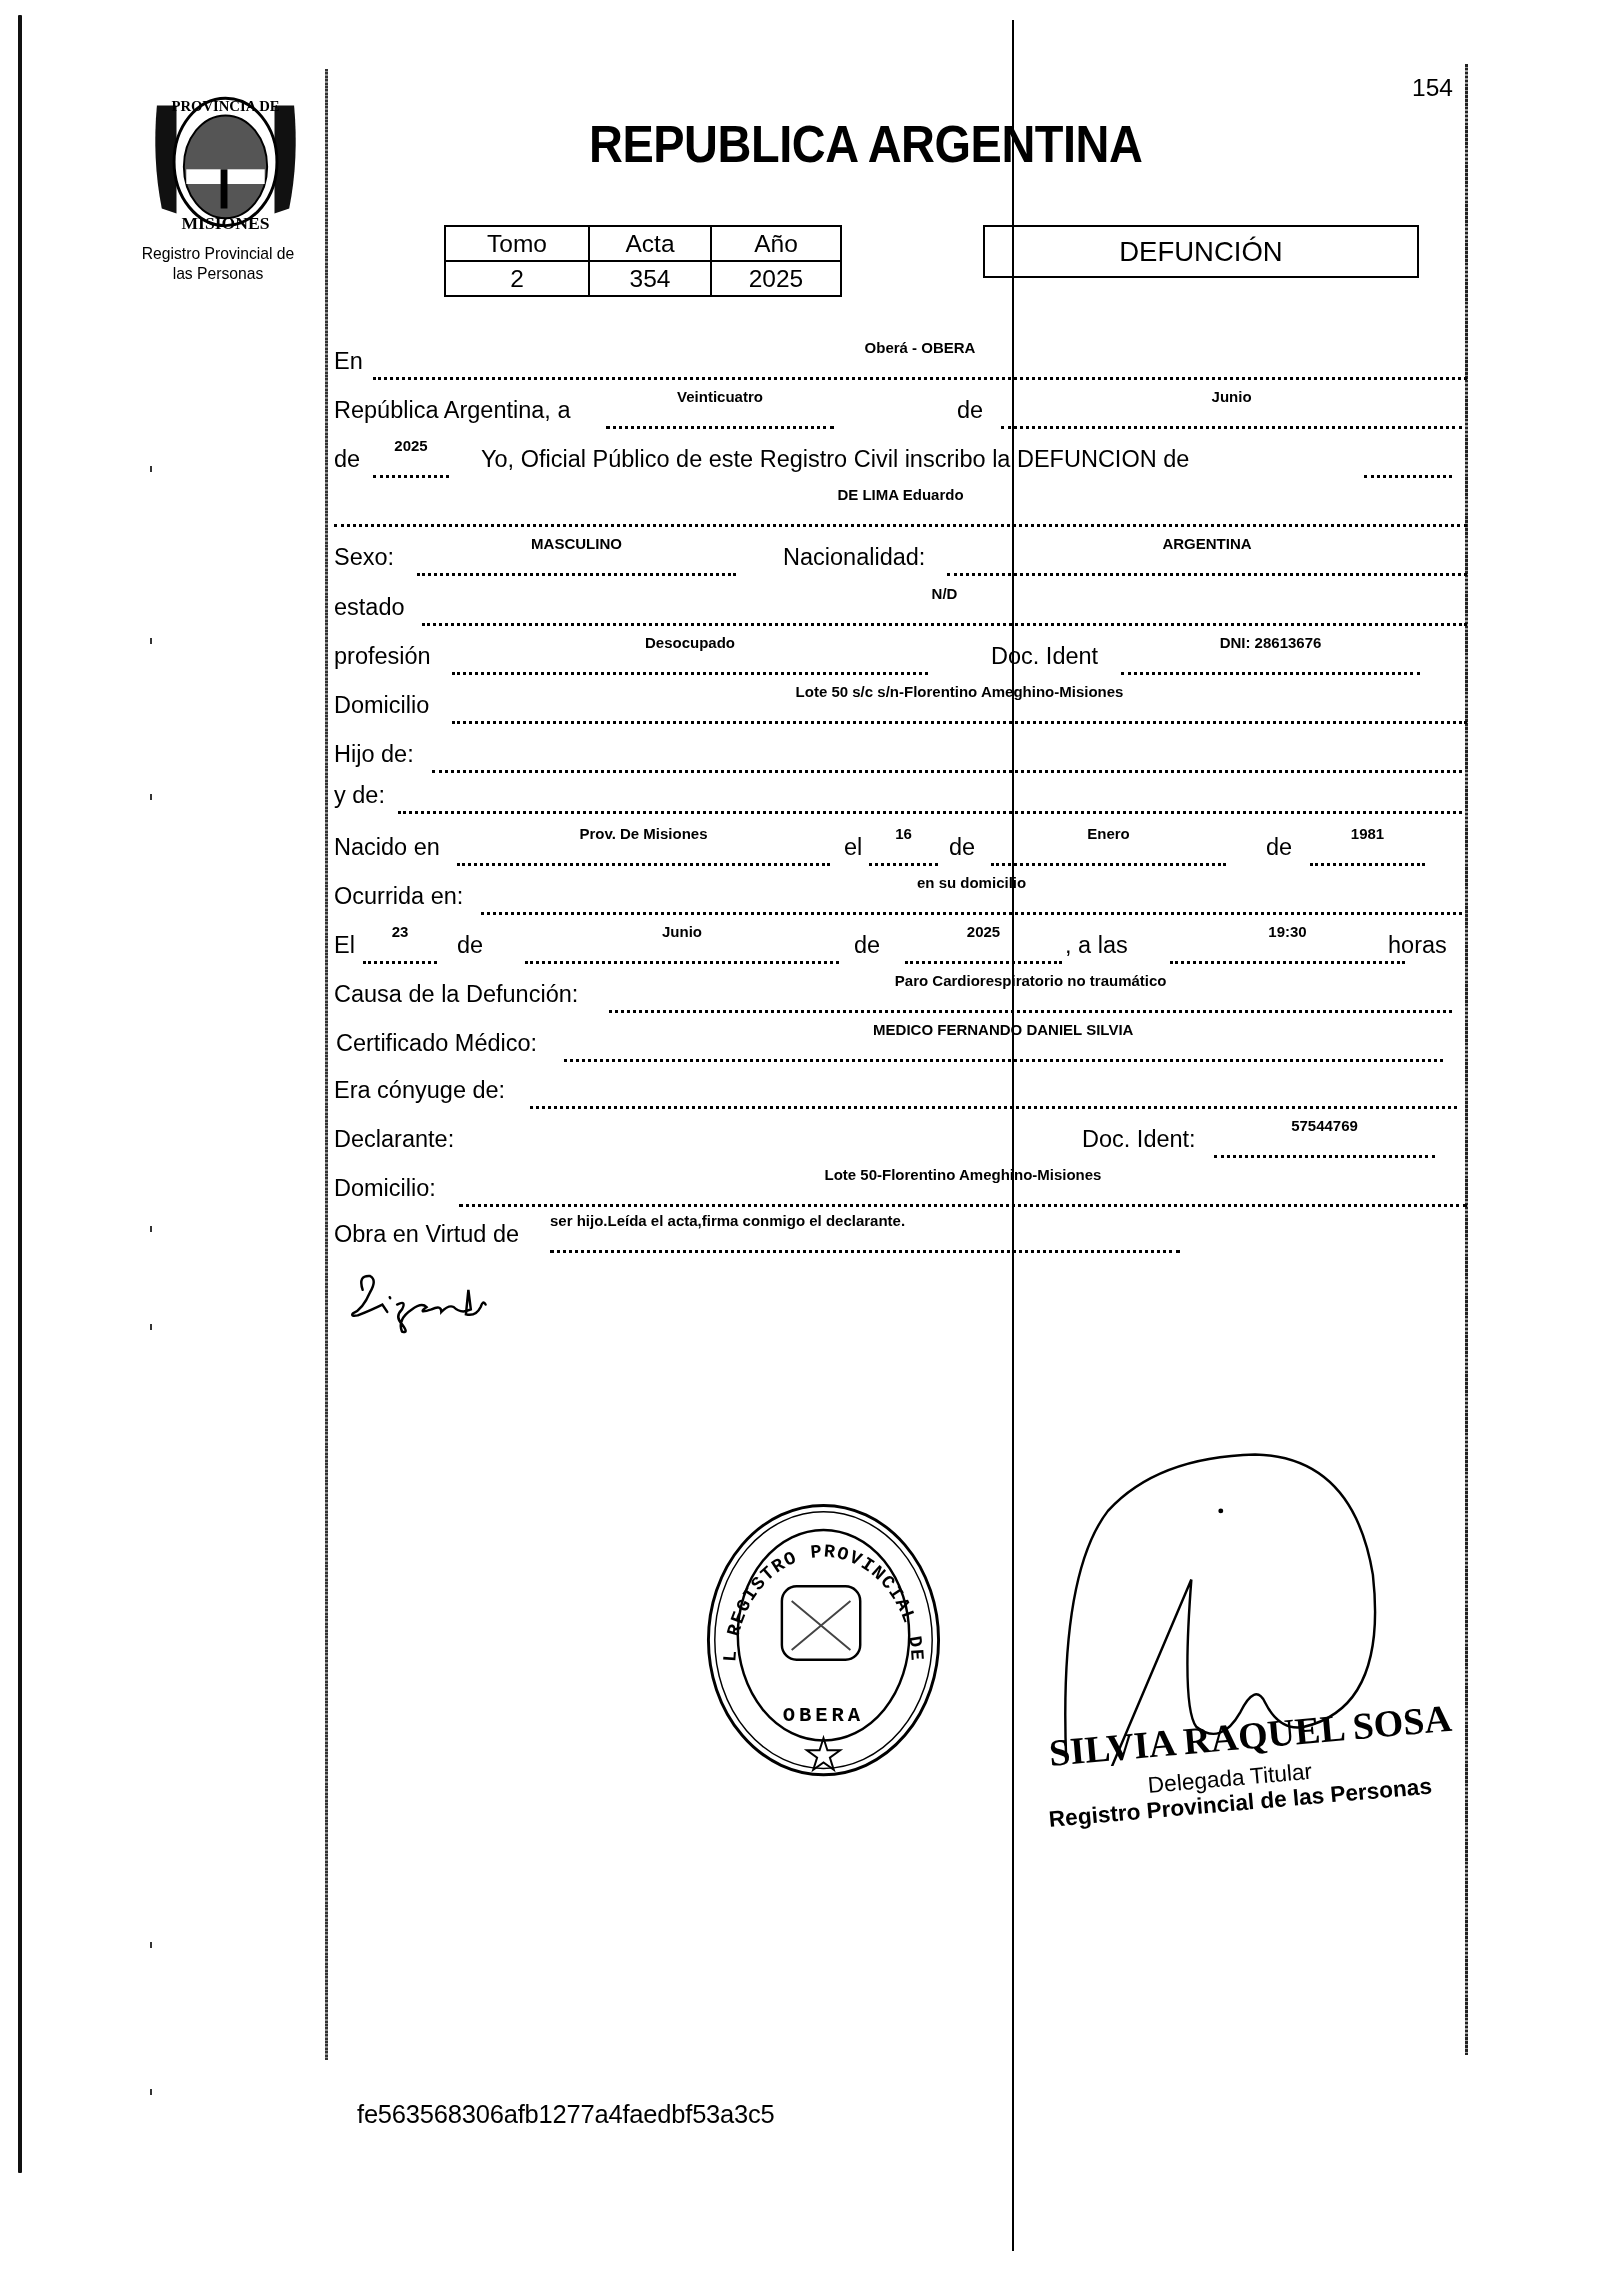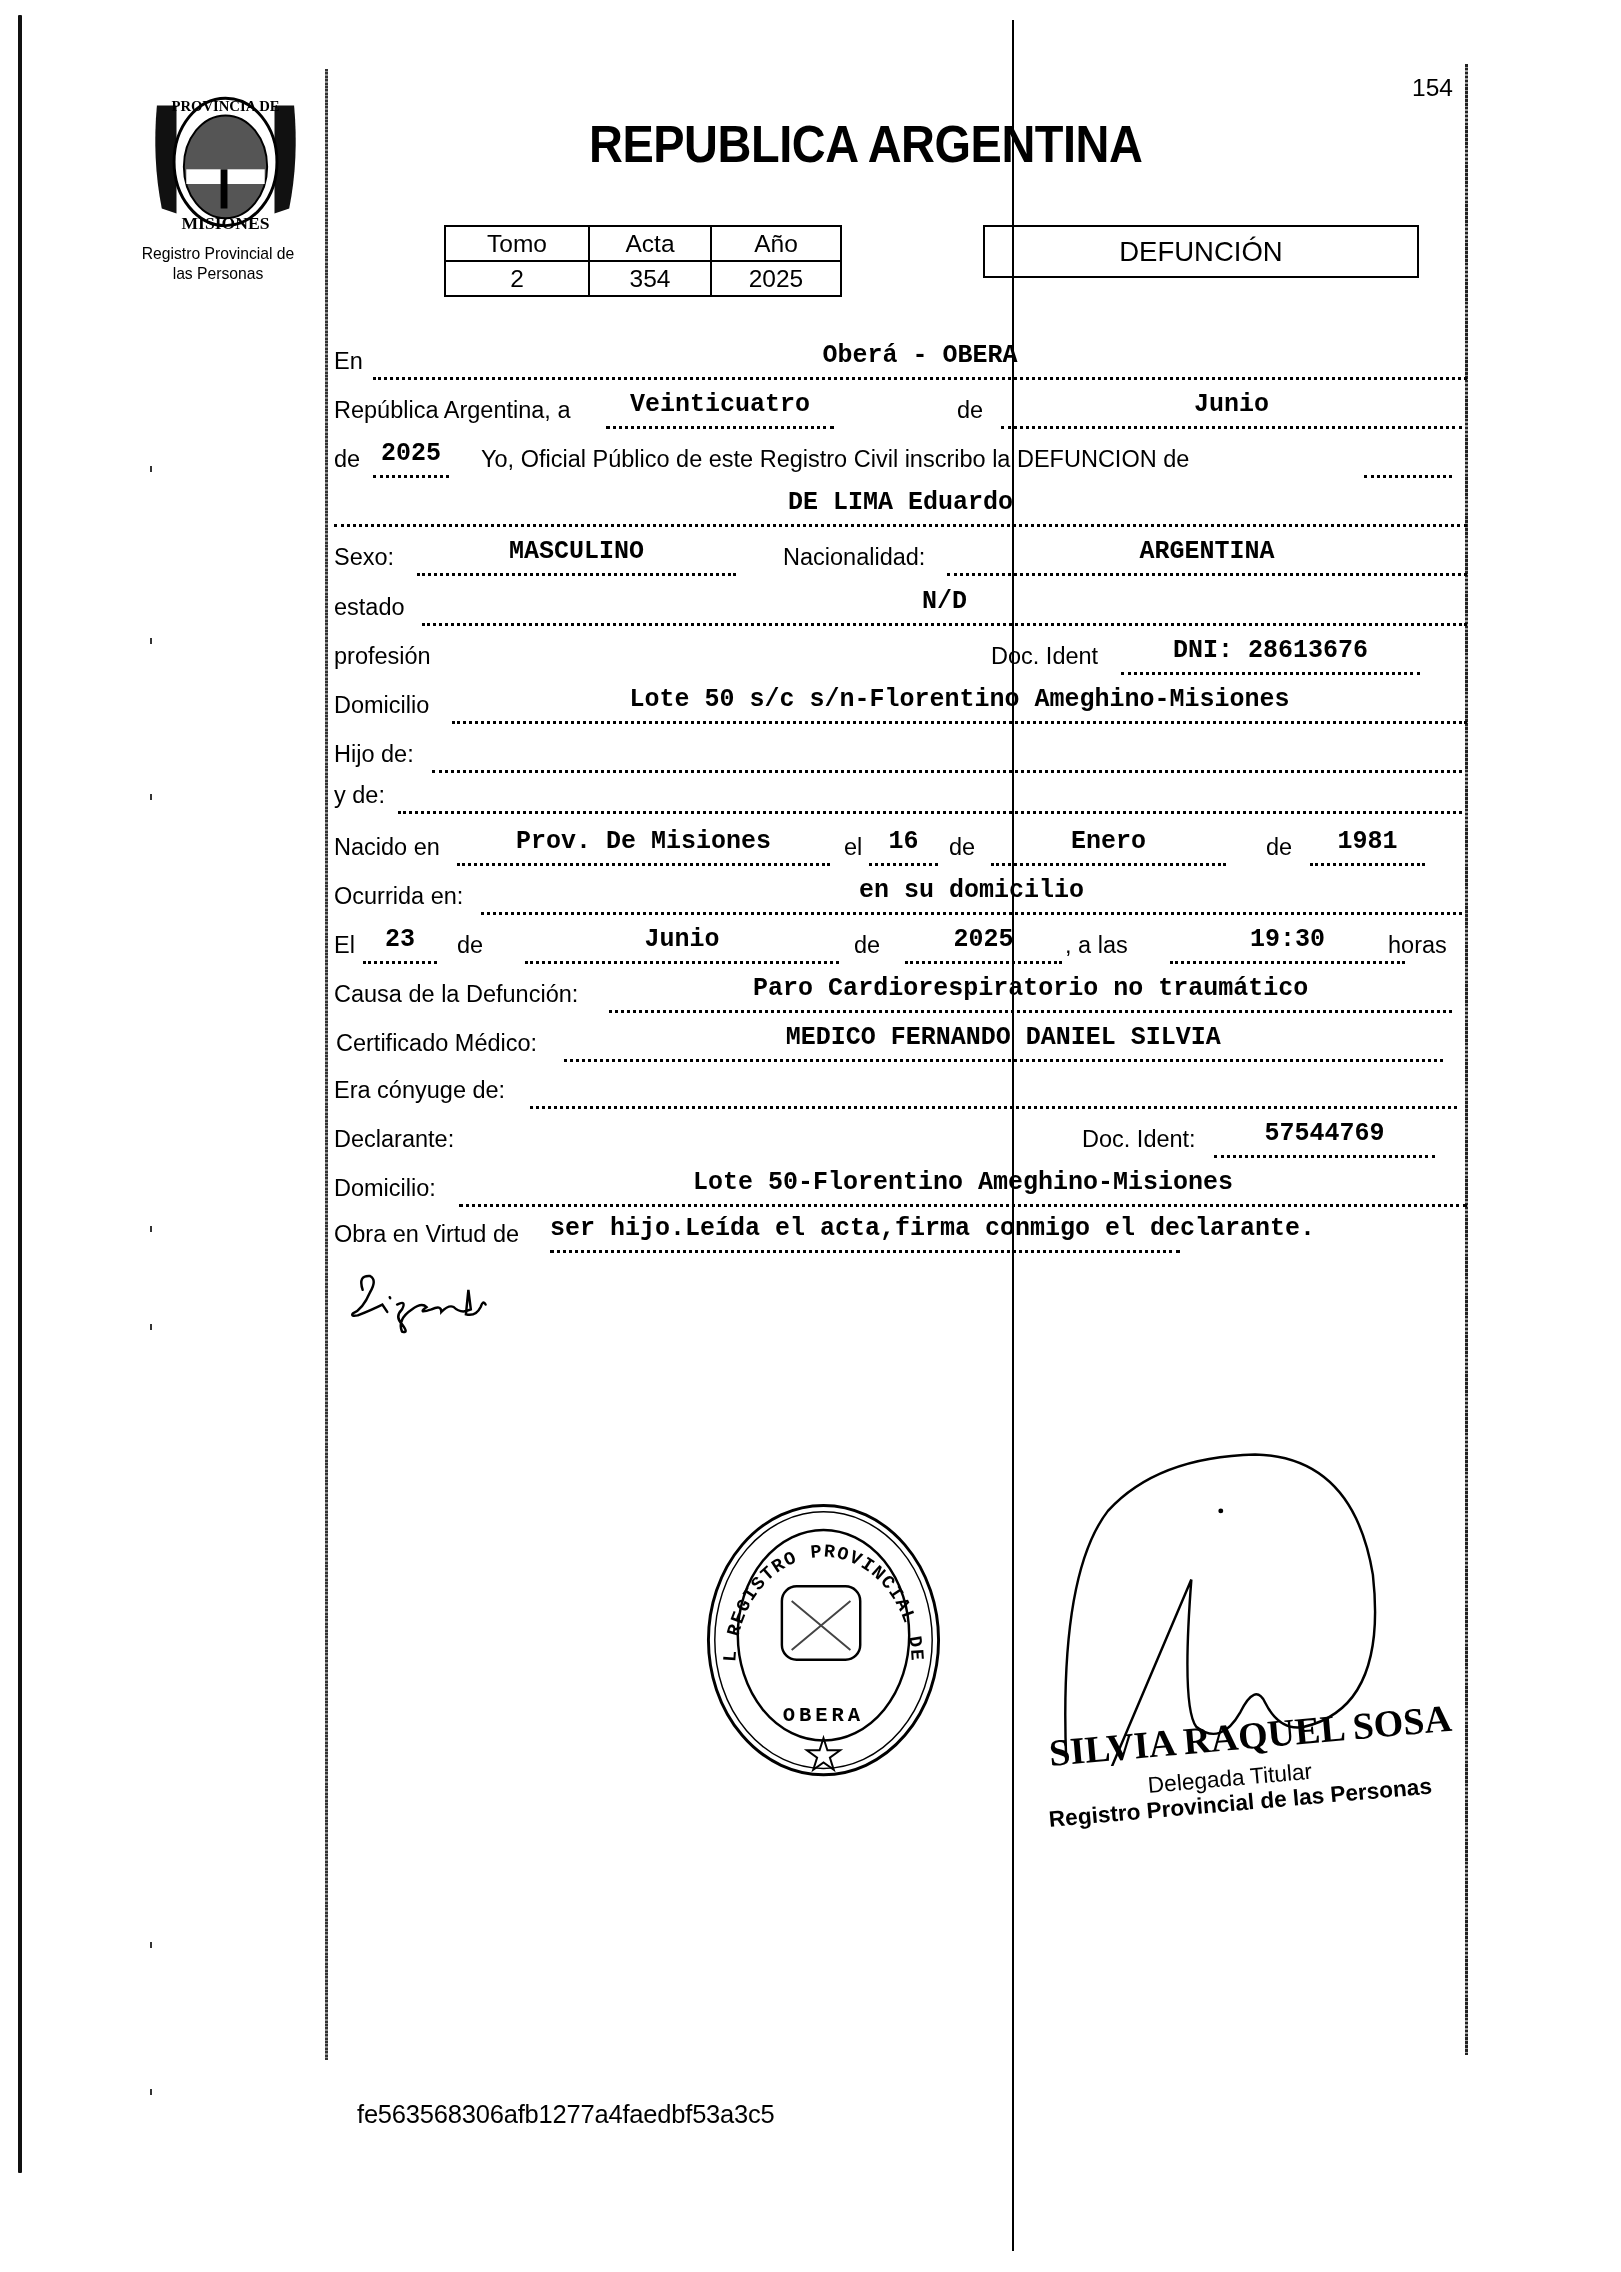"Oberá - OBERA" .val { bottom: 7px -> 21px; font-family: Liberation Mono, monospace -> none; font-size: 25px -> 15px }
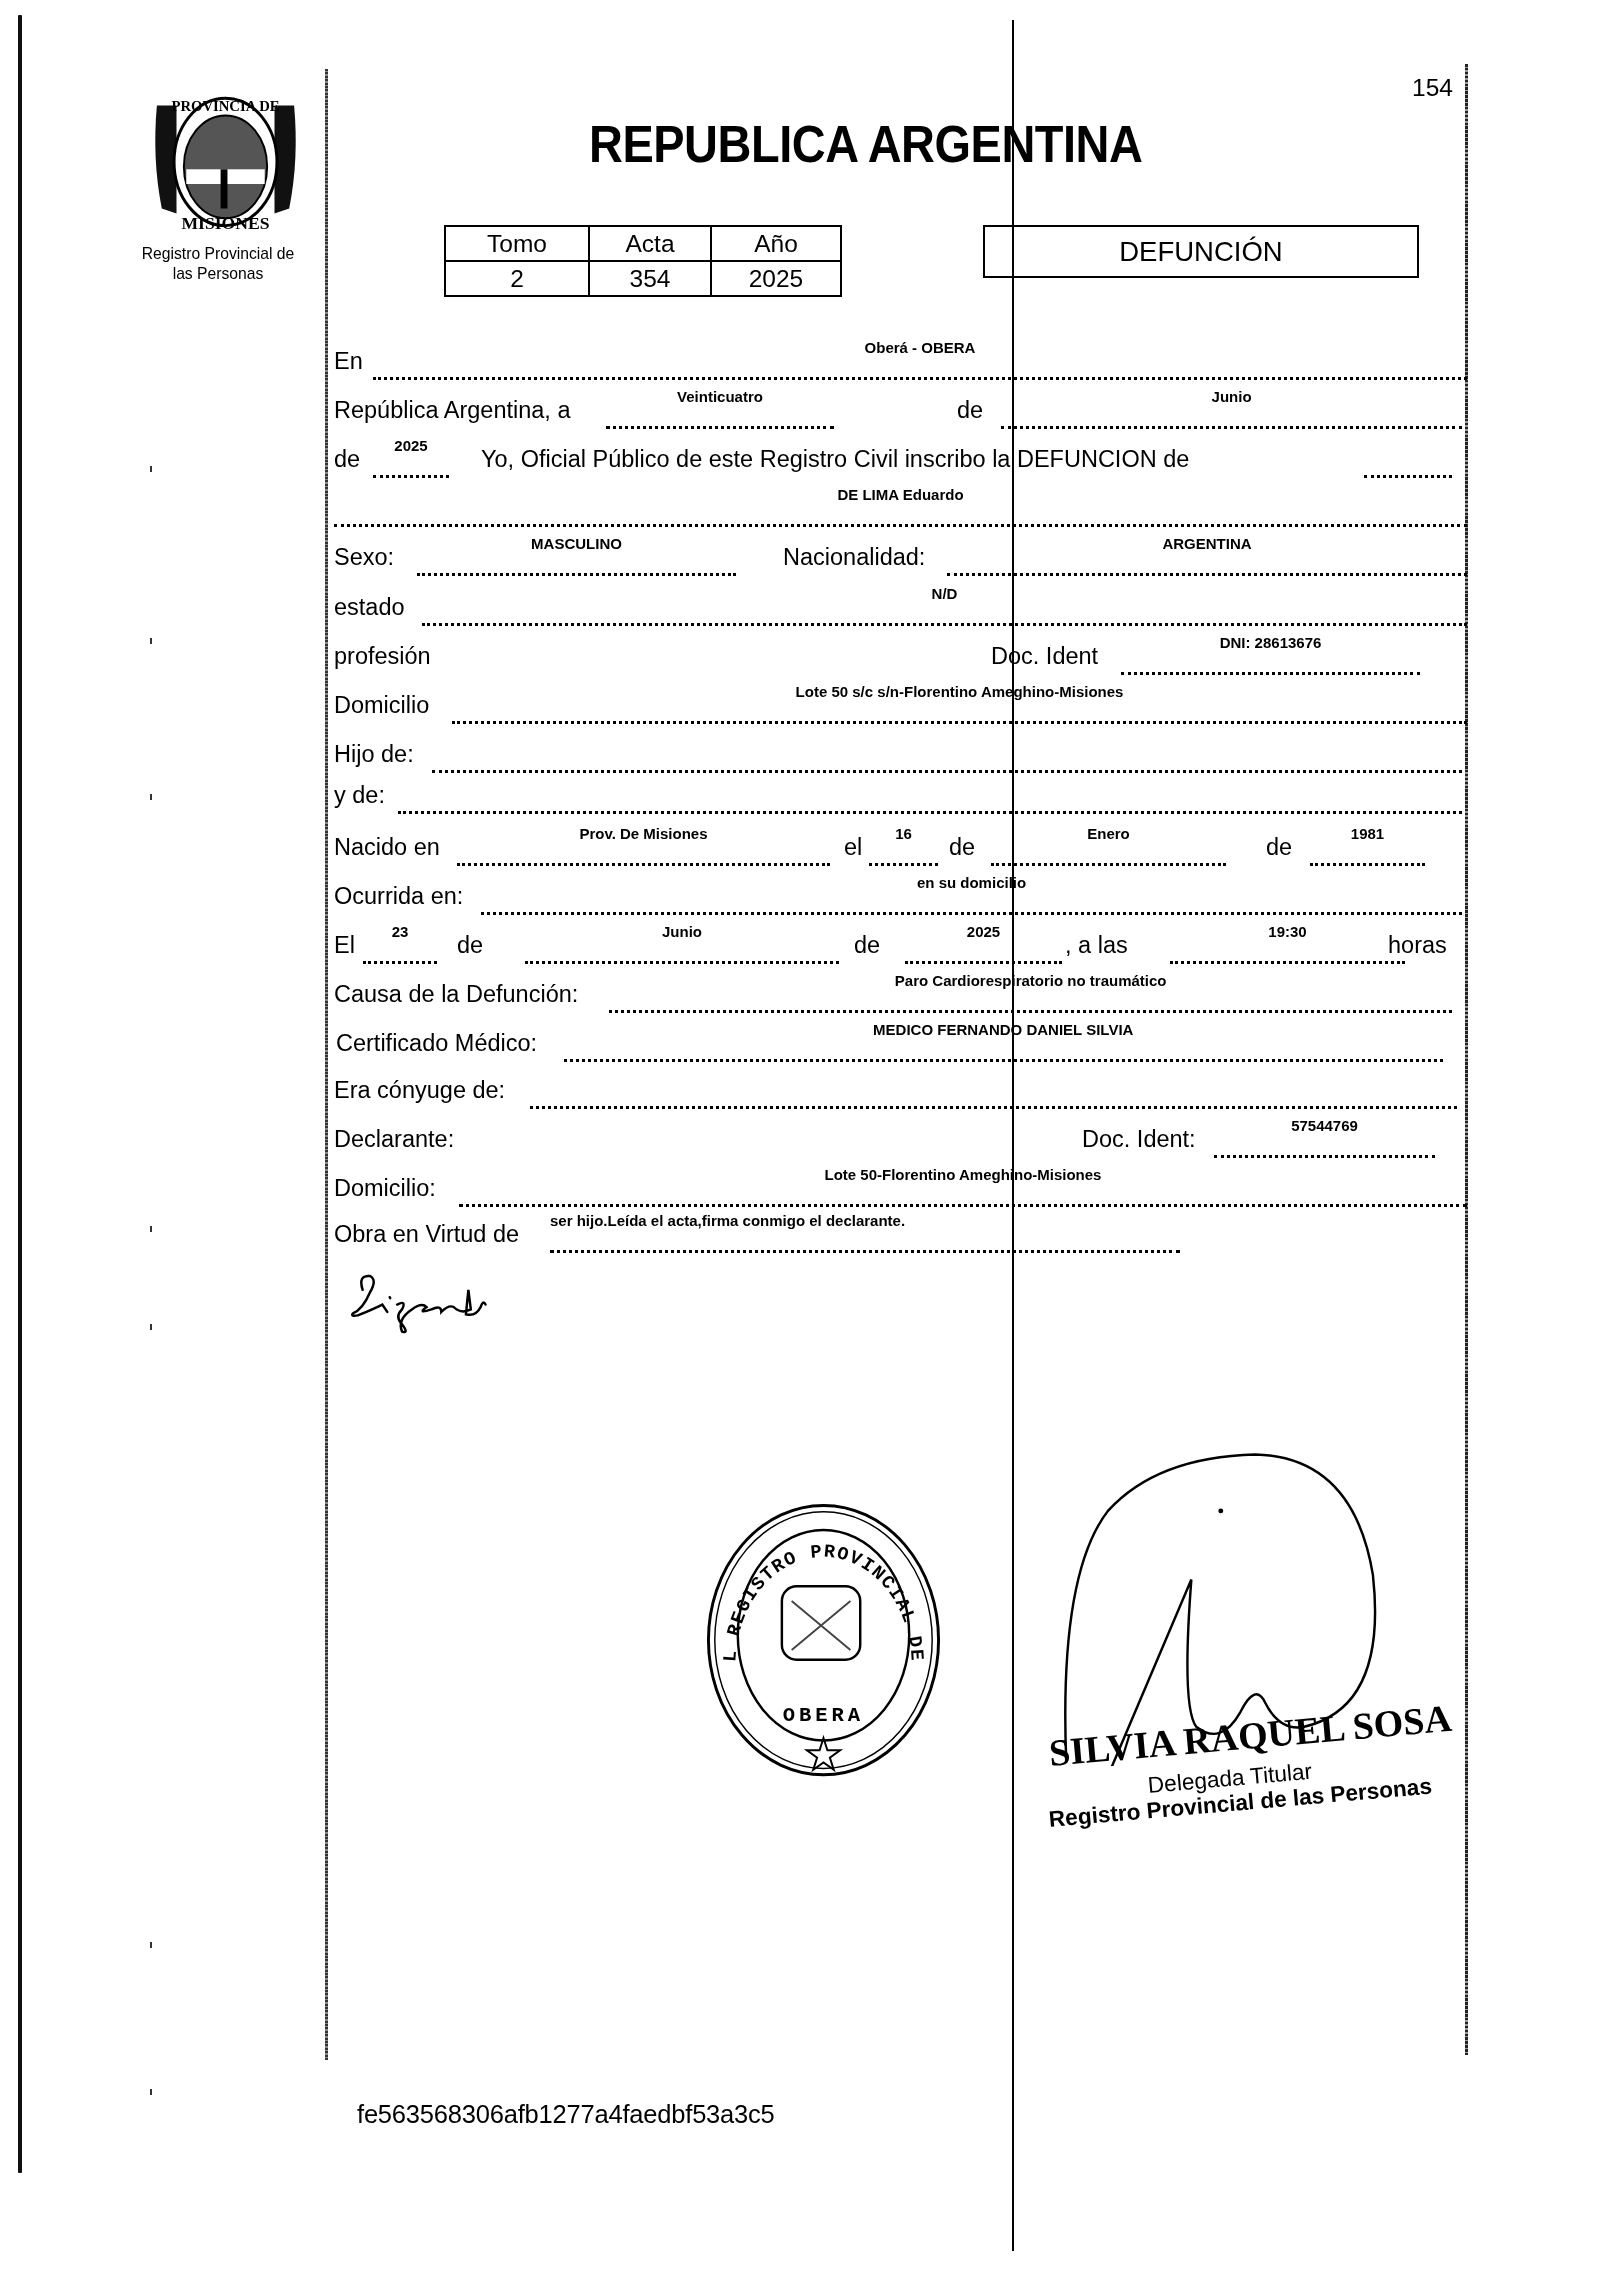"Desocupado" div.fld { html: none -> <div> <span>Desocupado</span> </div> }
